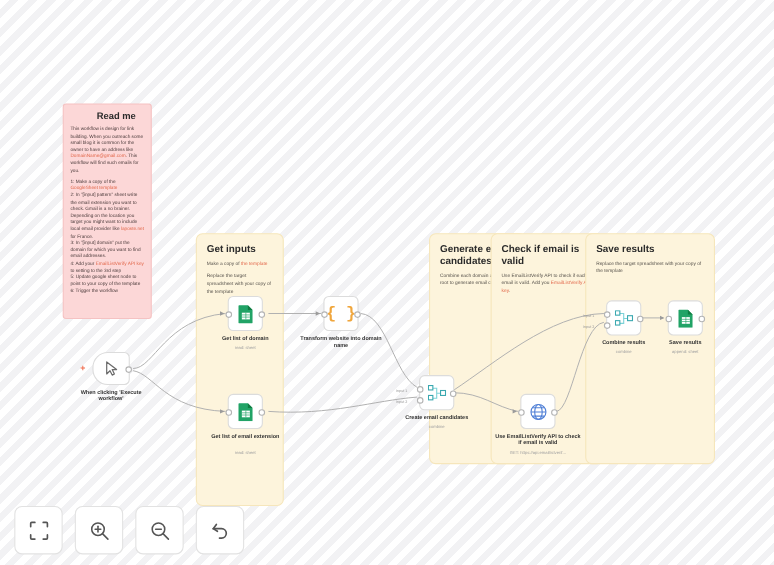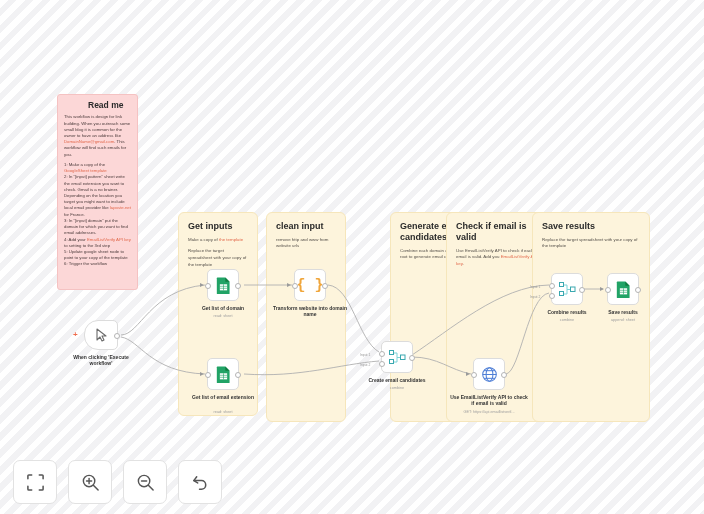"Get inputs" #group-get-inputs { height: 204px -> 248px }
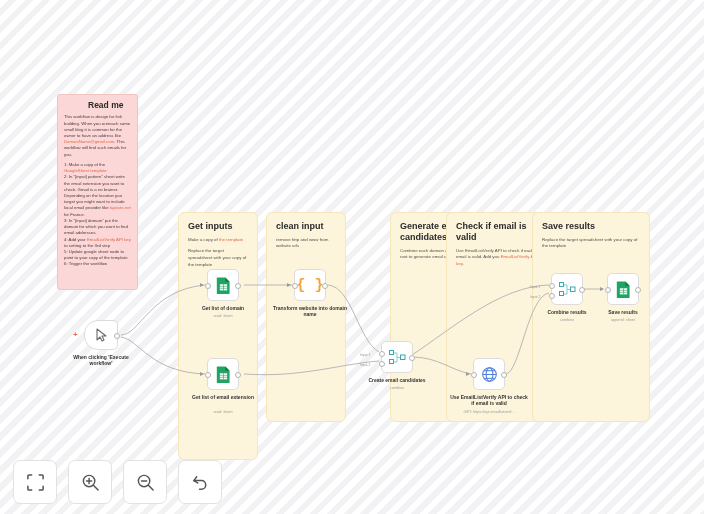"clean input" div.group { html: <div> <div>clean input</div> <div>remove http and www from website urls</div> </div> -> none }
